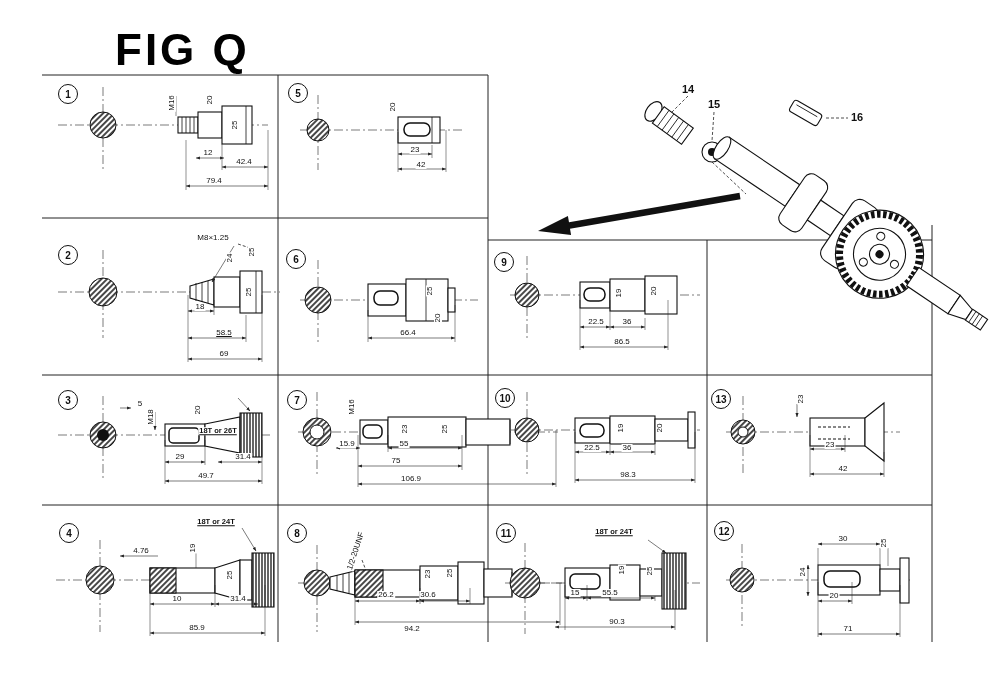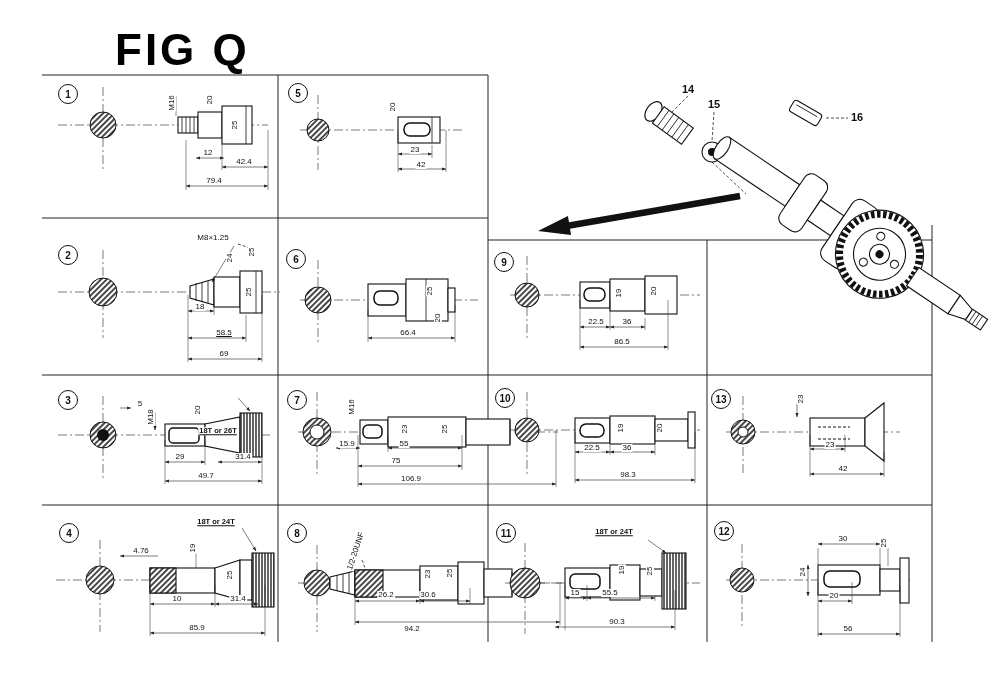"56" div.ann { text: 56 -> 71 }
